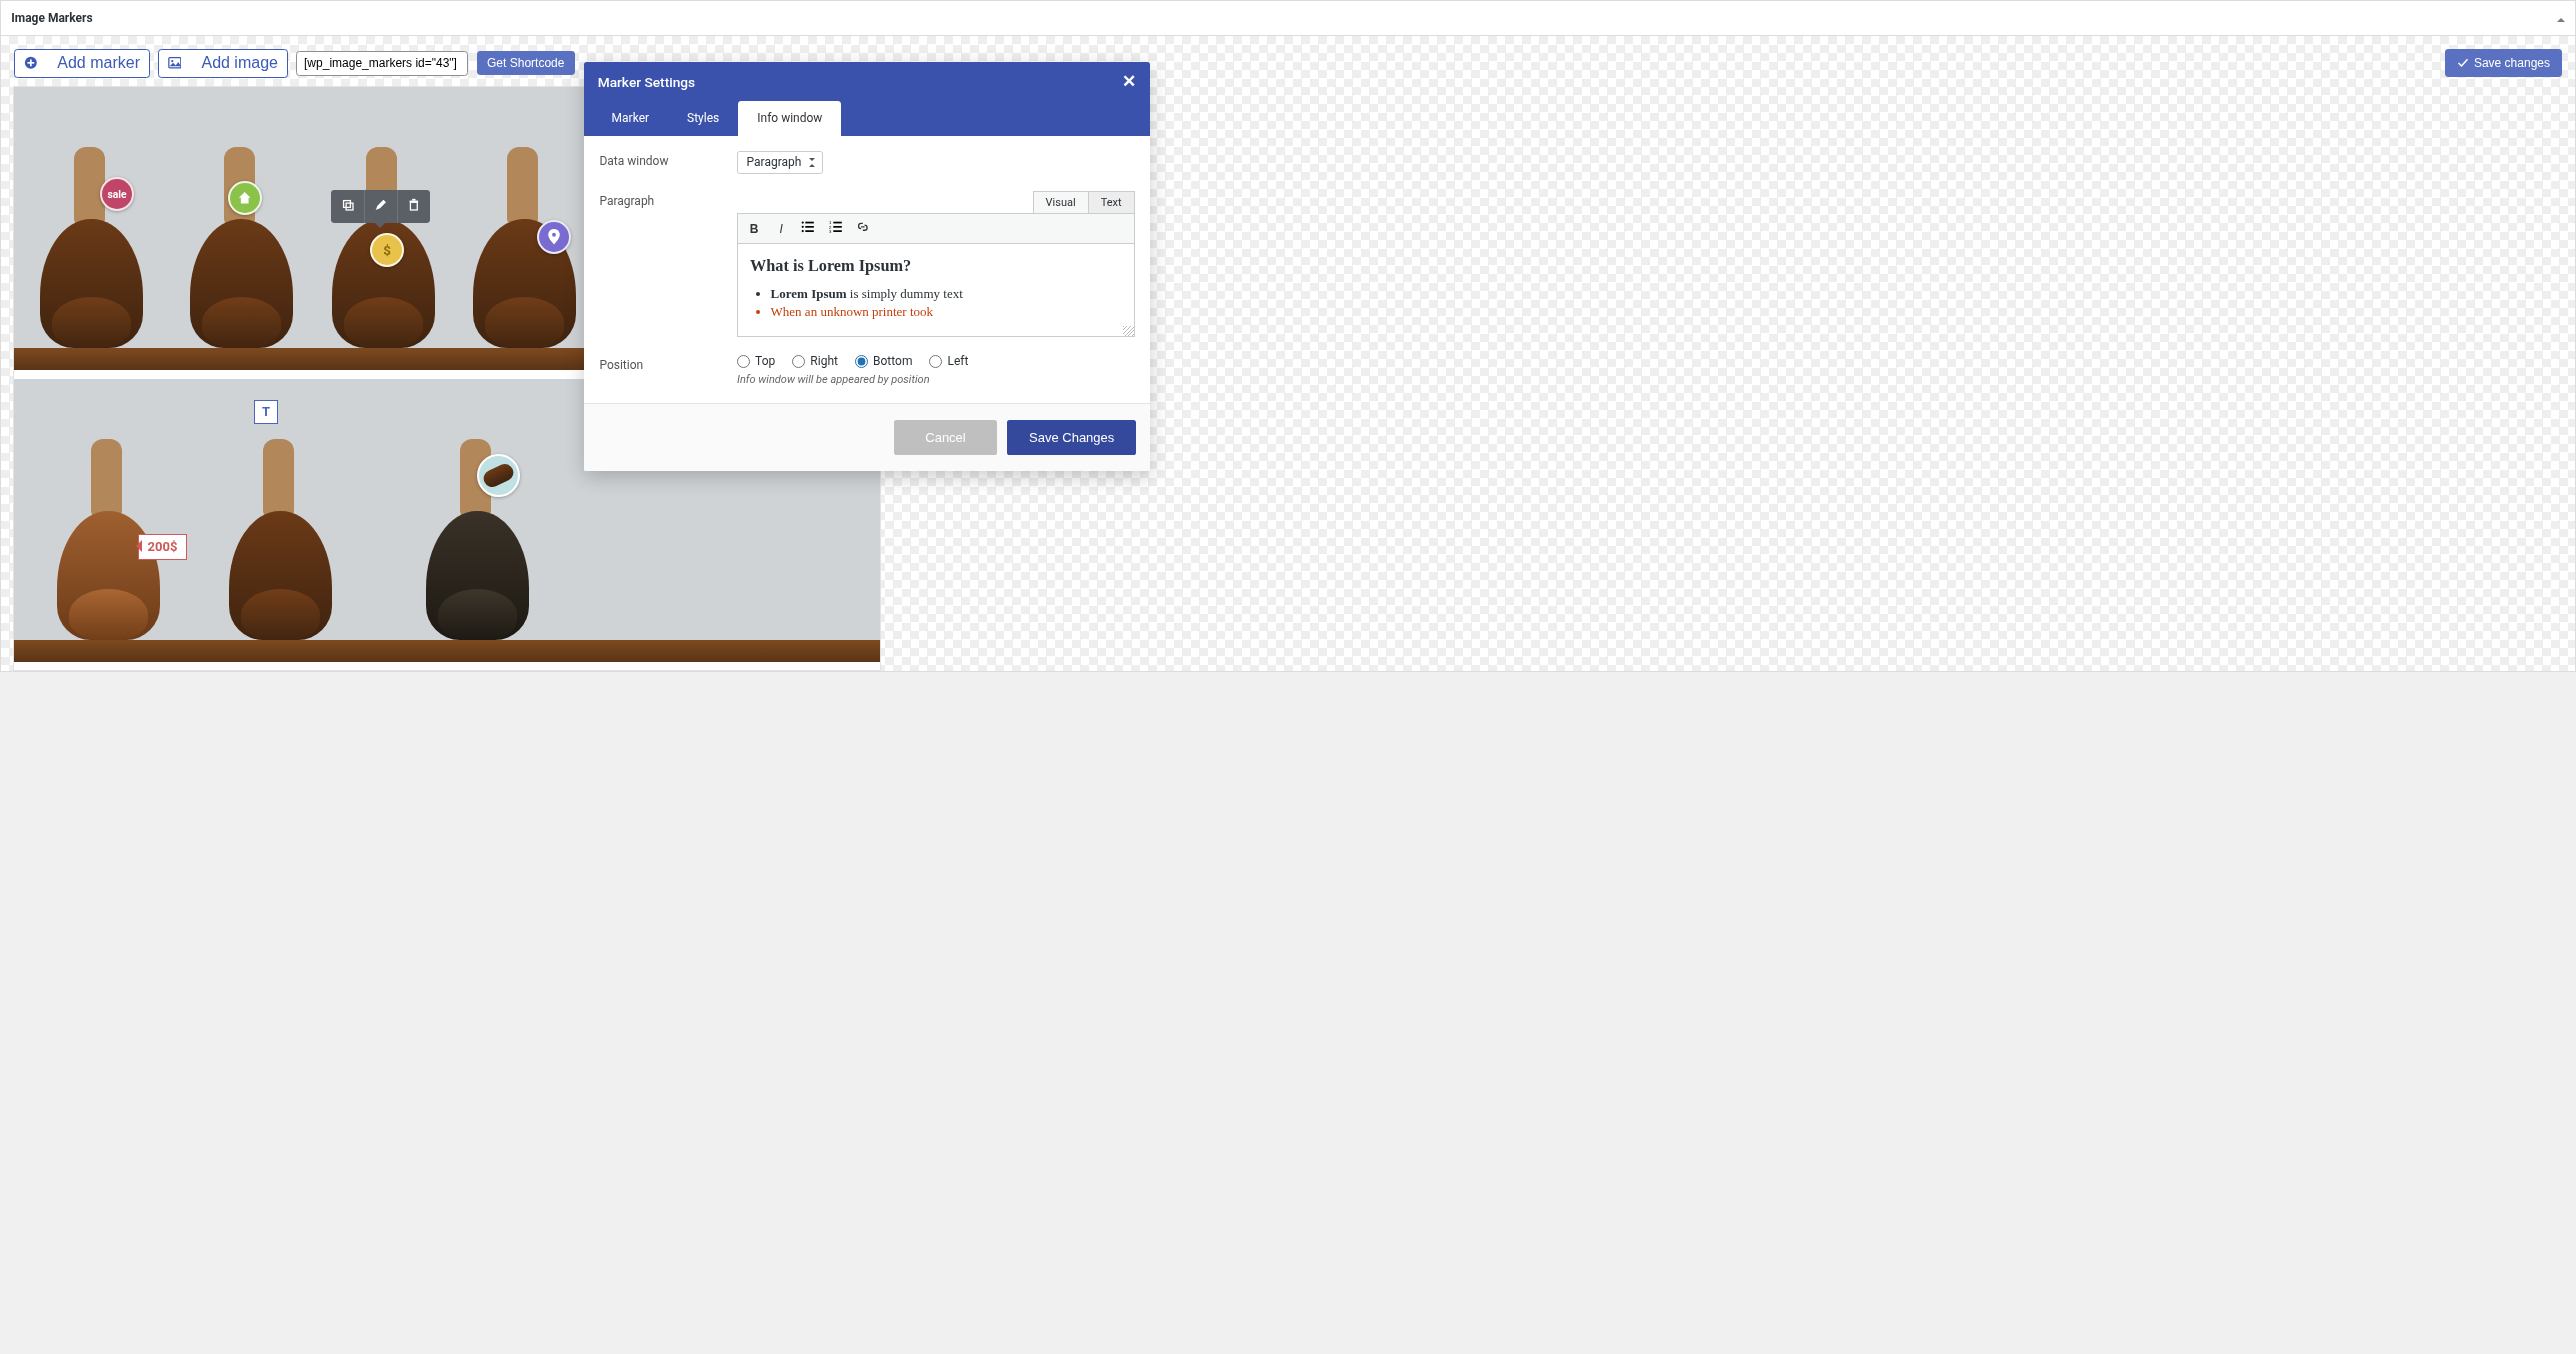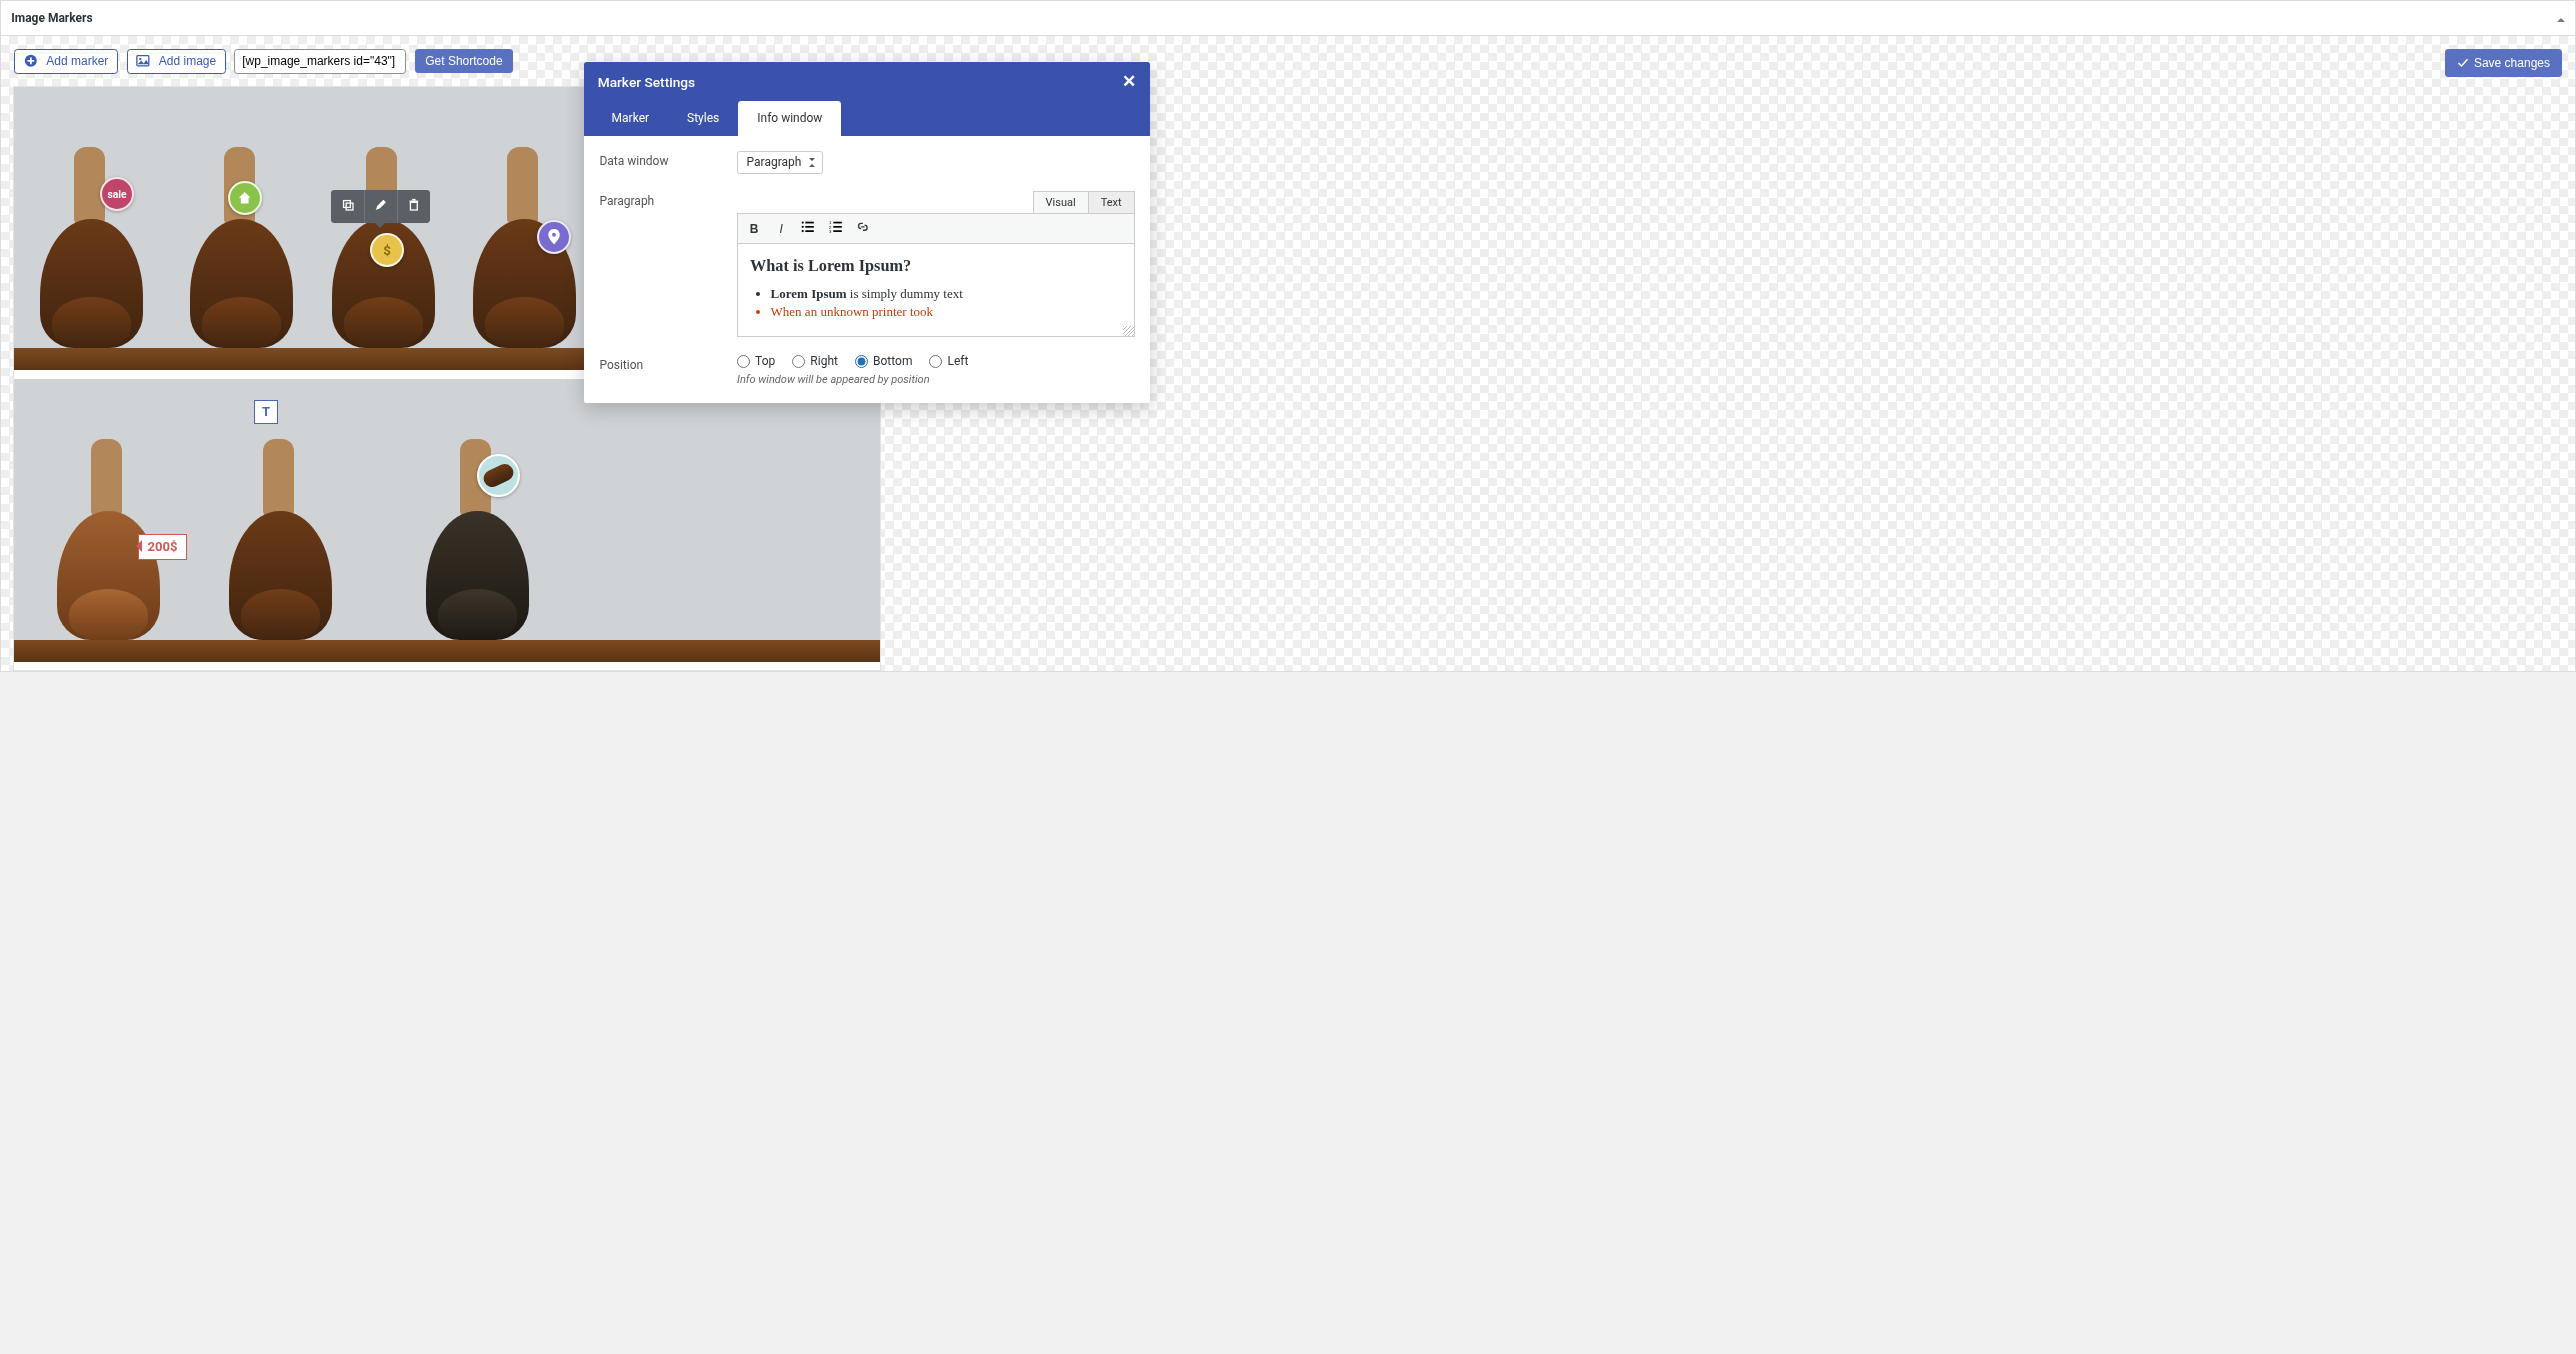"Add marker" .btn-outlined { font-size: 12px -> 16px; gap: 9px -> 20px }
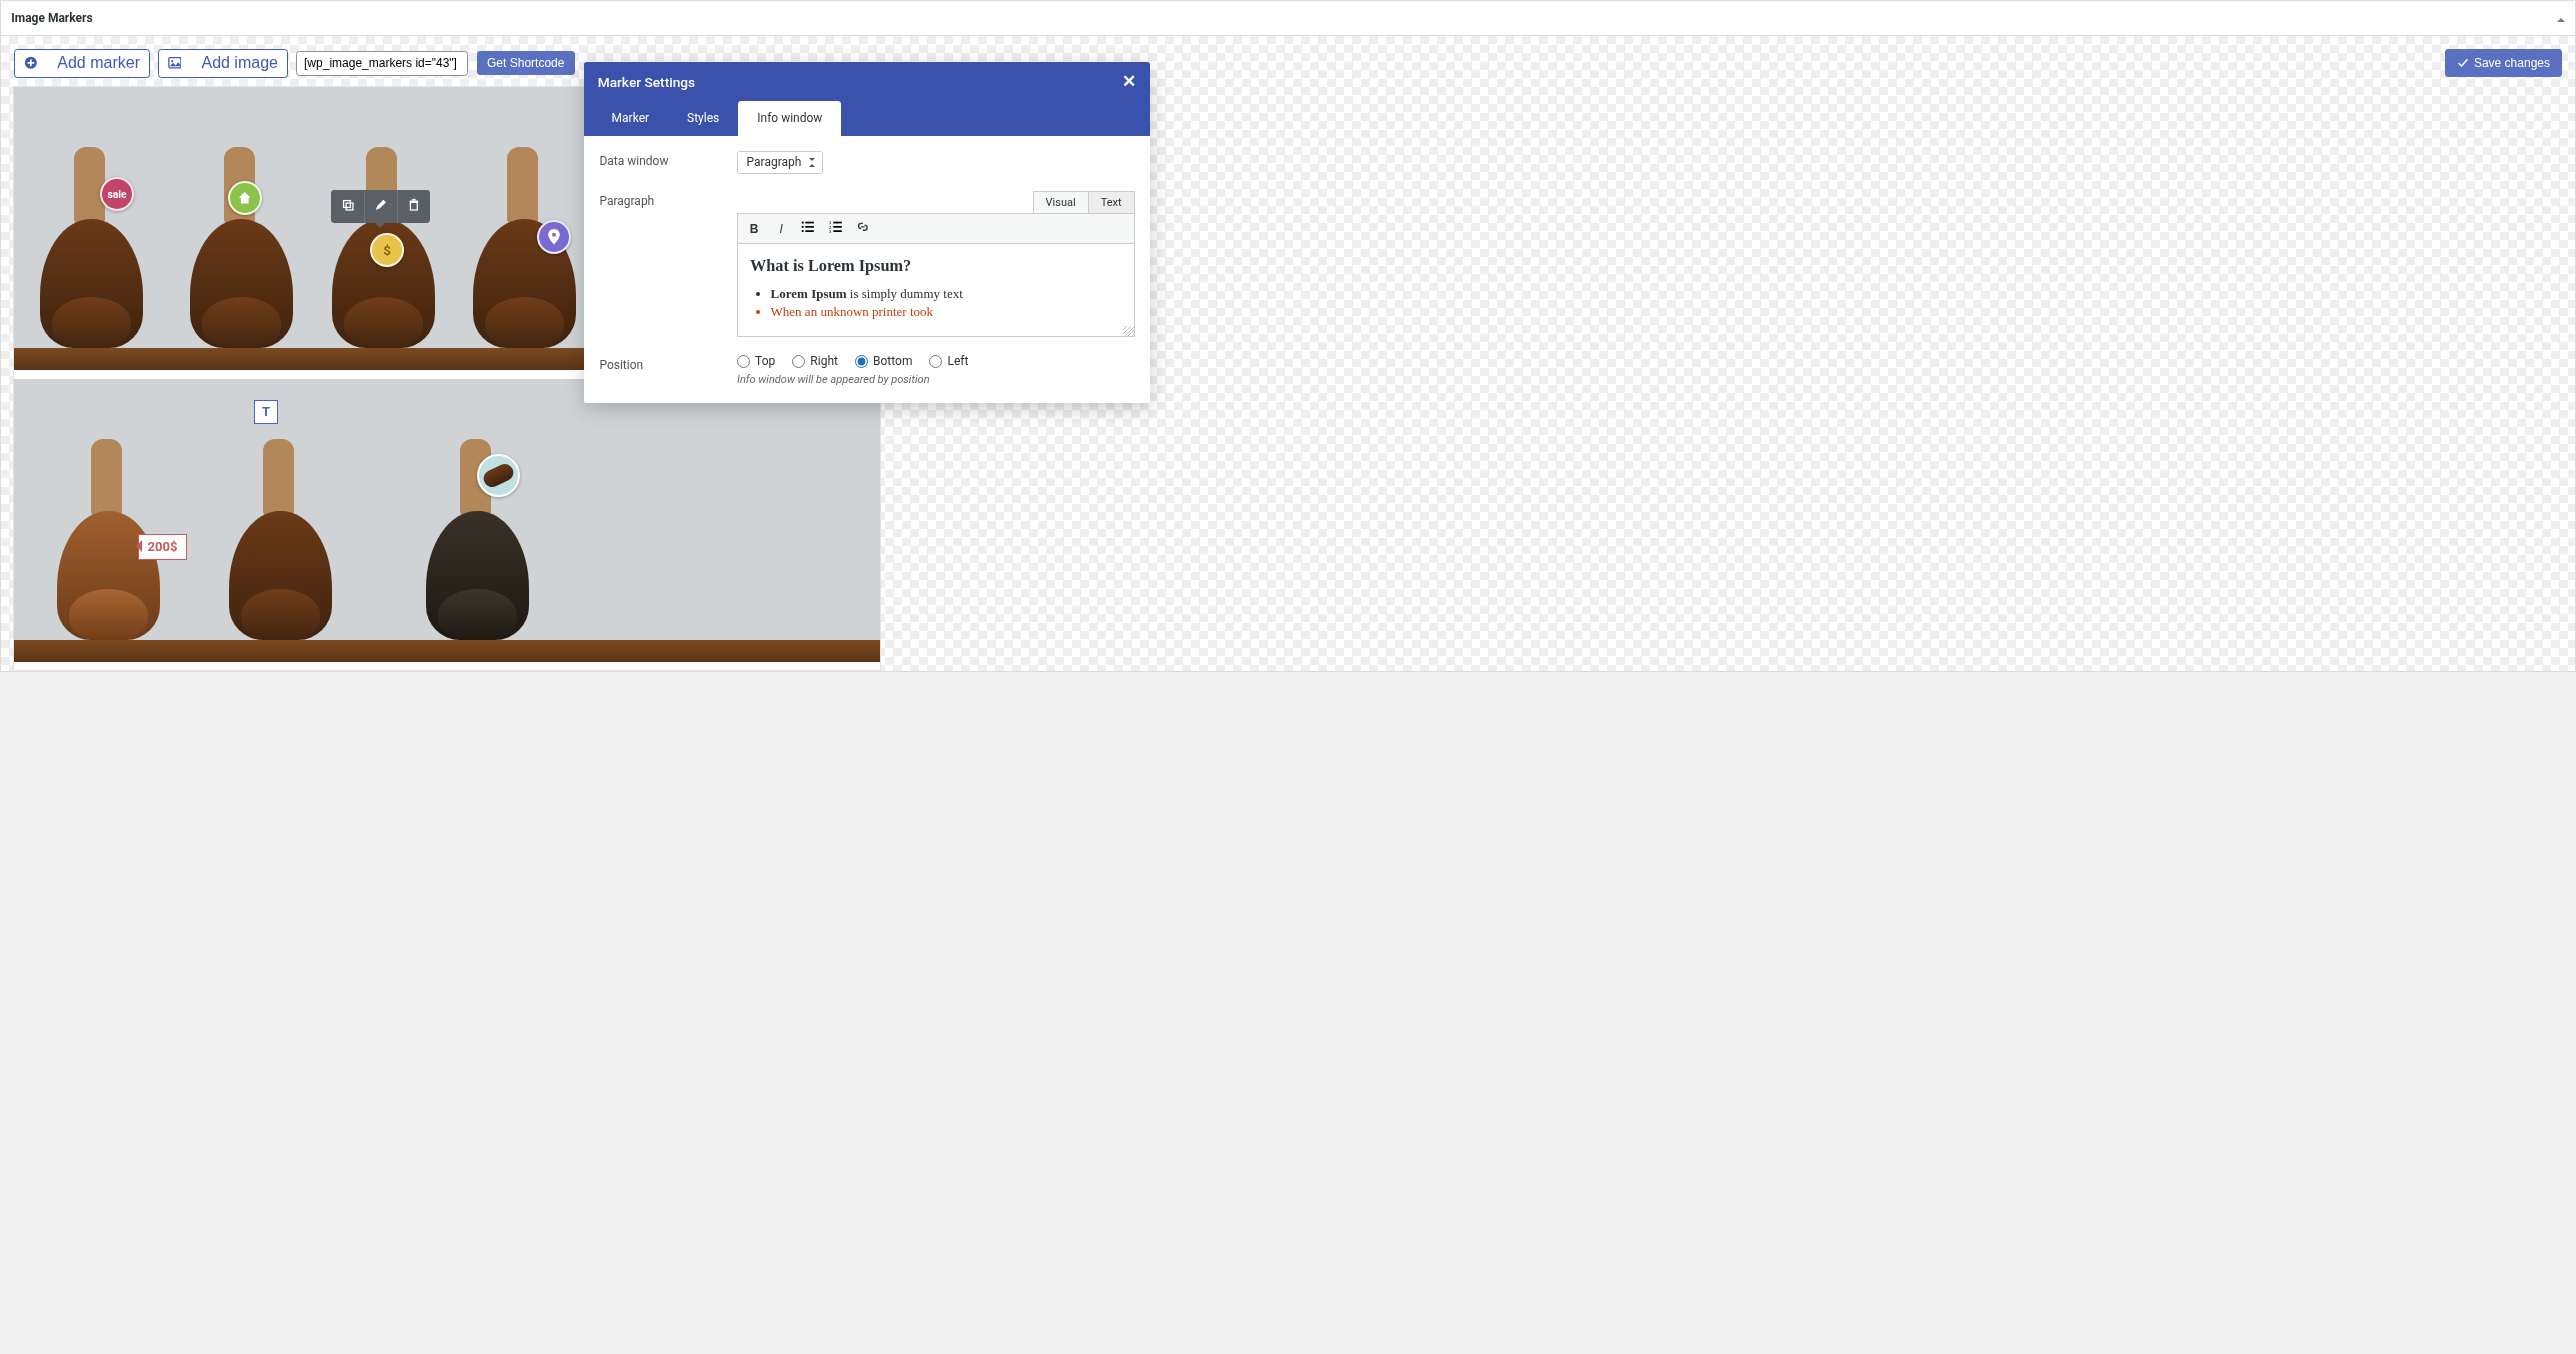"Cancel" div.settings-footer { html: none -> <div> <button>Cancel</button> <button>Save Changes</button> </div> }
